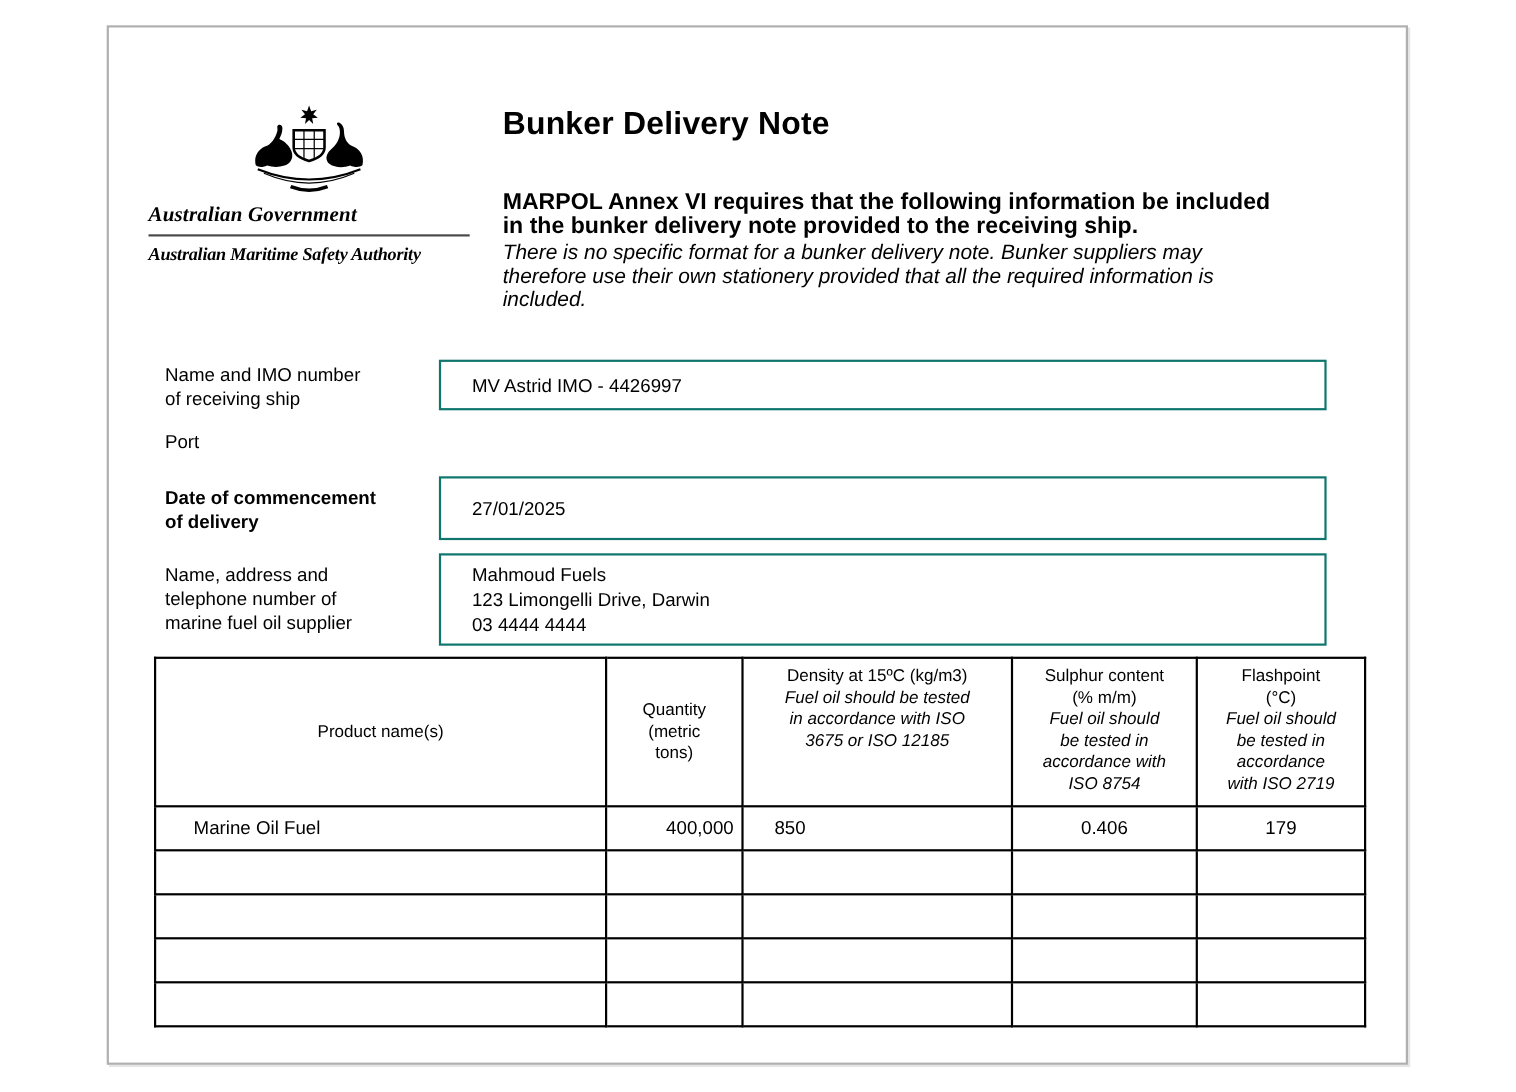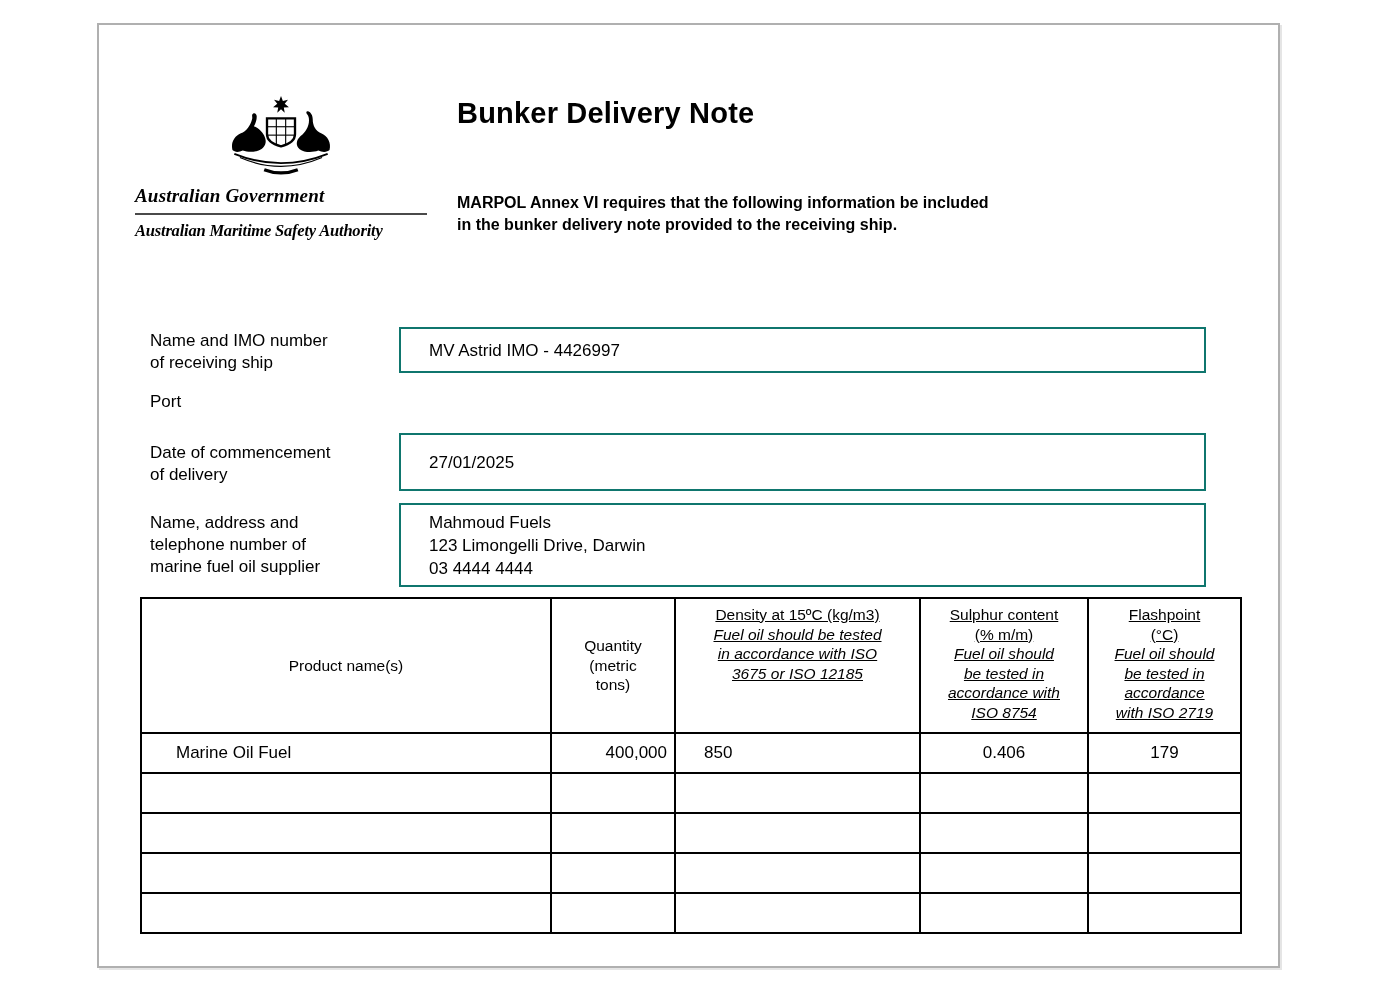"MARPOL Annex VI requires that" .intro-bold { font-size: 16px -> 21px; margin-top: 62px -> 43px }
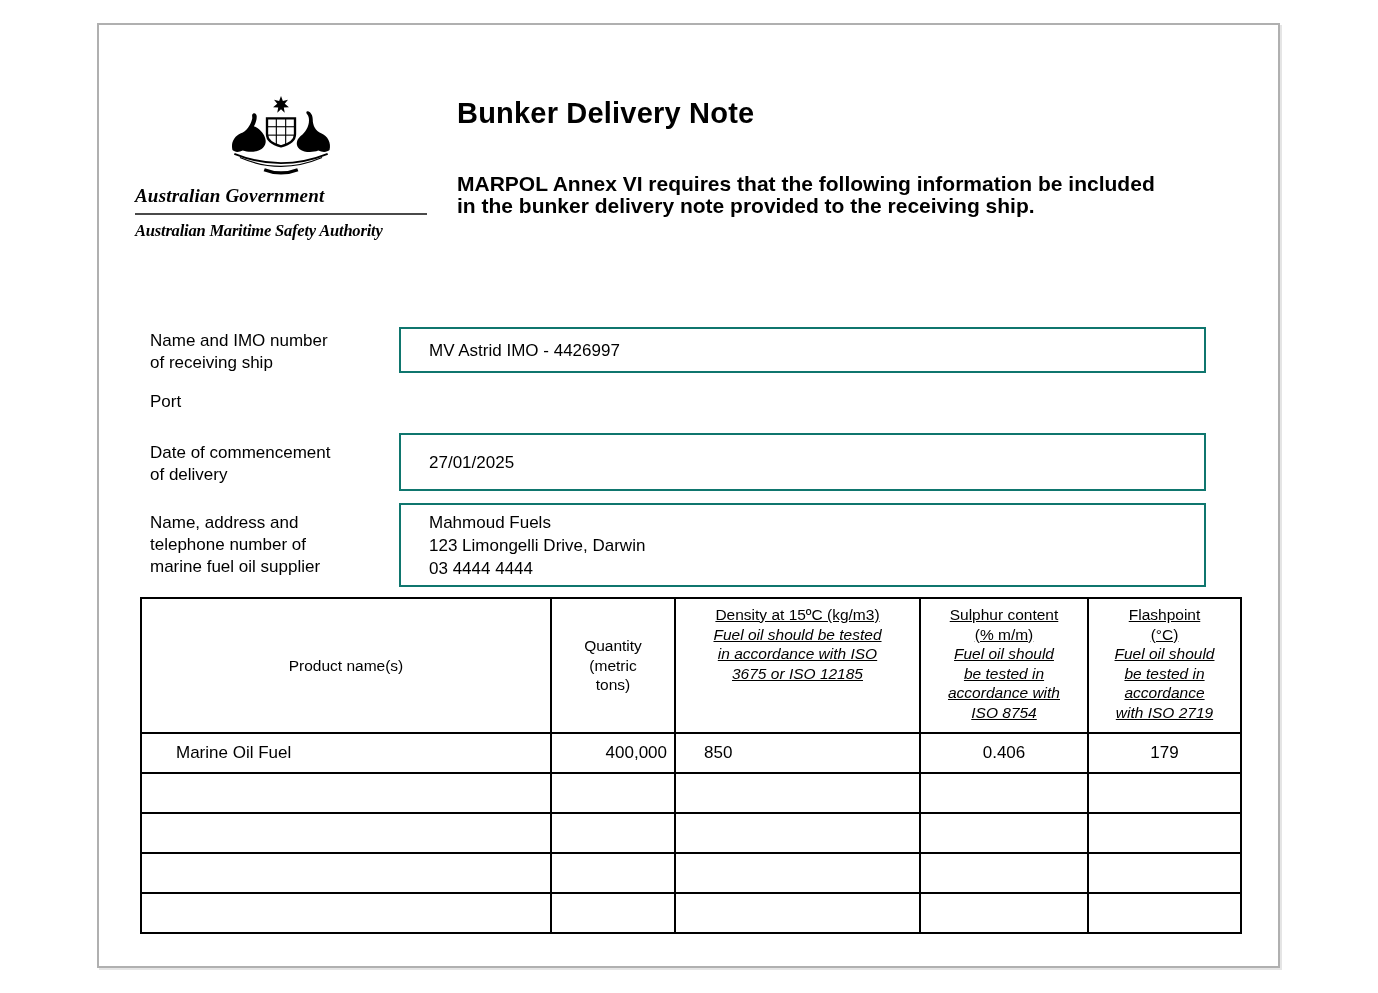"There is no specific format" div.intro-italic { html: none -> <div>There is no specific format for a bunker delivery note. Bunker suppliers may therefore use their own stationery provided that all the required information is included.</div> }
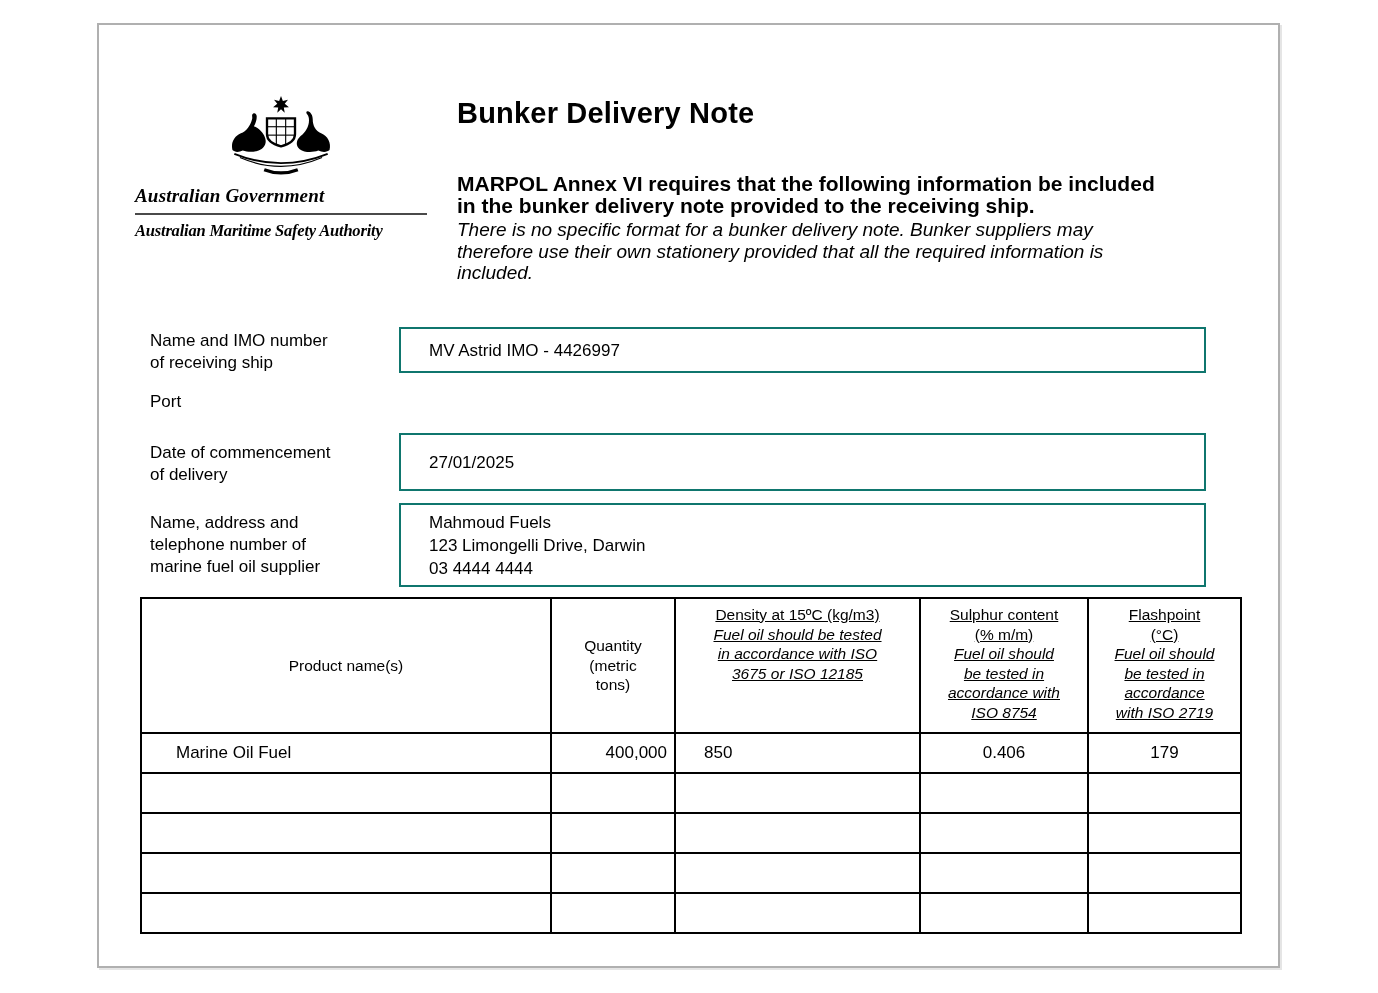"Date of commencement" .lbl-date { font-weight: none -> bold }
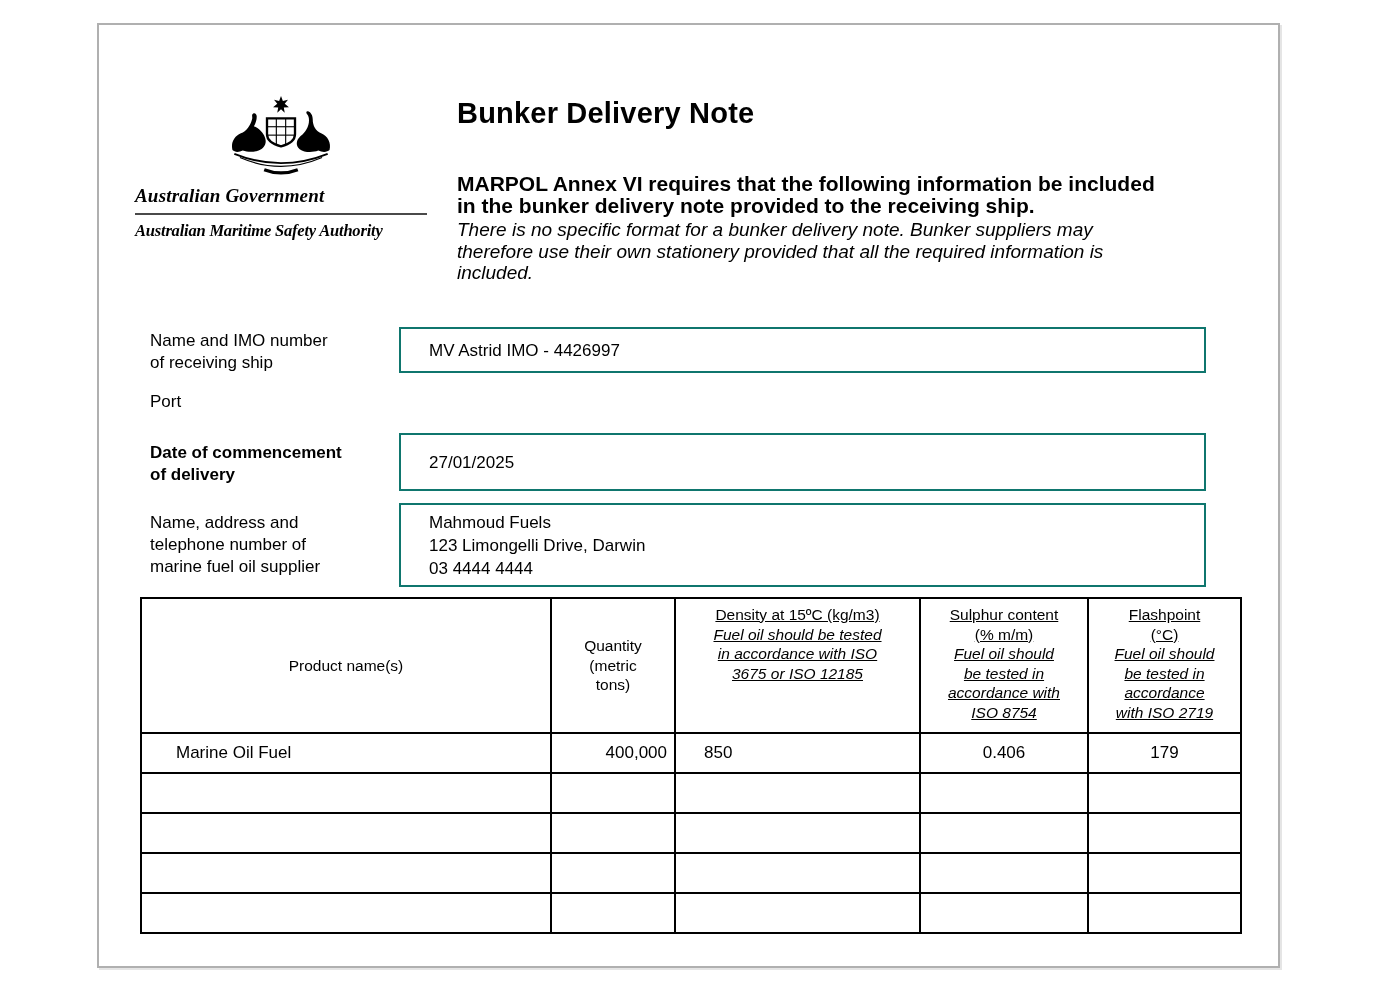"Density at 15ºC (kg/m3)" .va-top { text-decoration: underline -> none }
